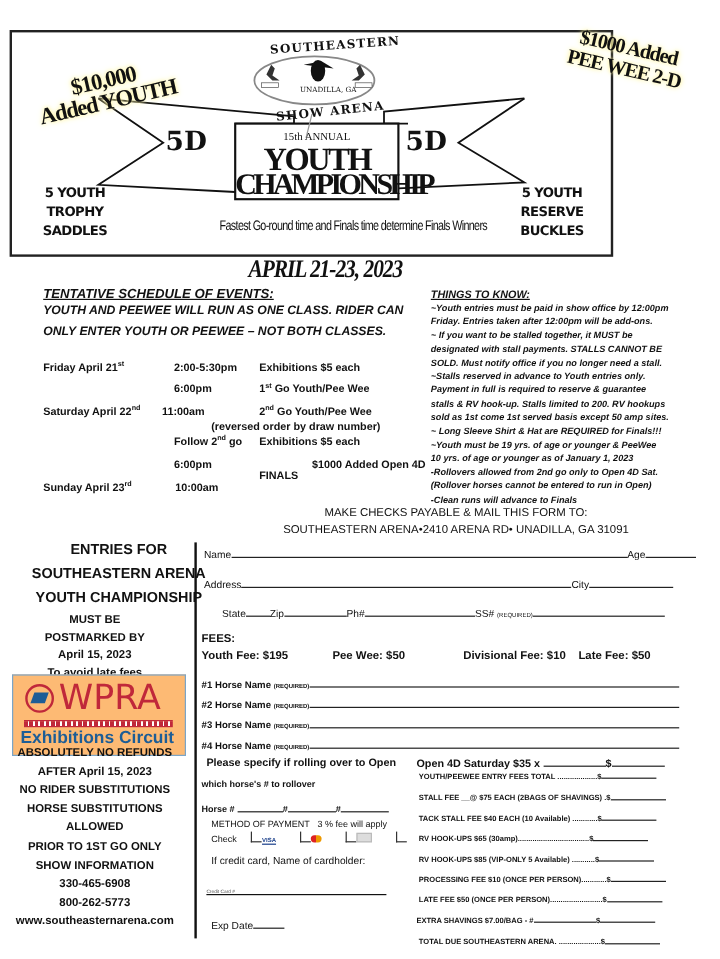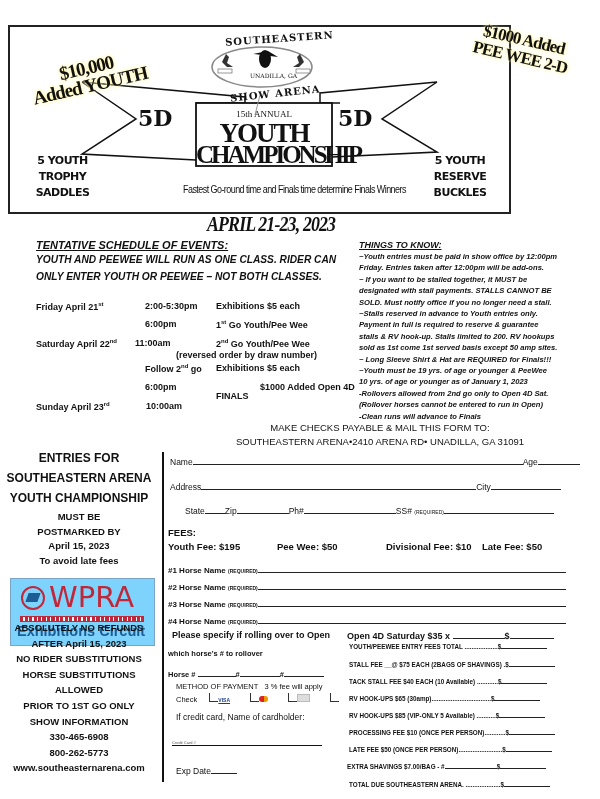"ENTRIES FOR" div.abs { padding-left: none -> 20px }
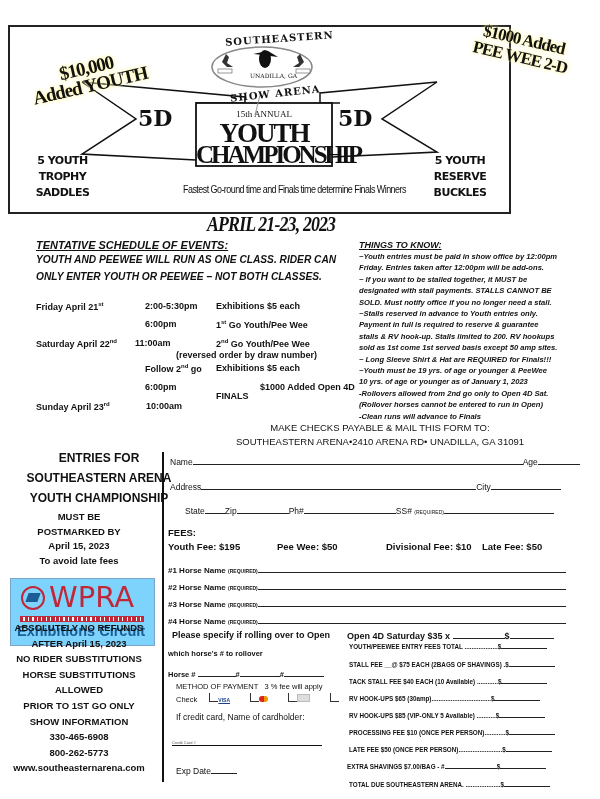"WPRA" .wpra { background: #7dd3fc -> #fdba74; top: 578px -> 562px }
